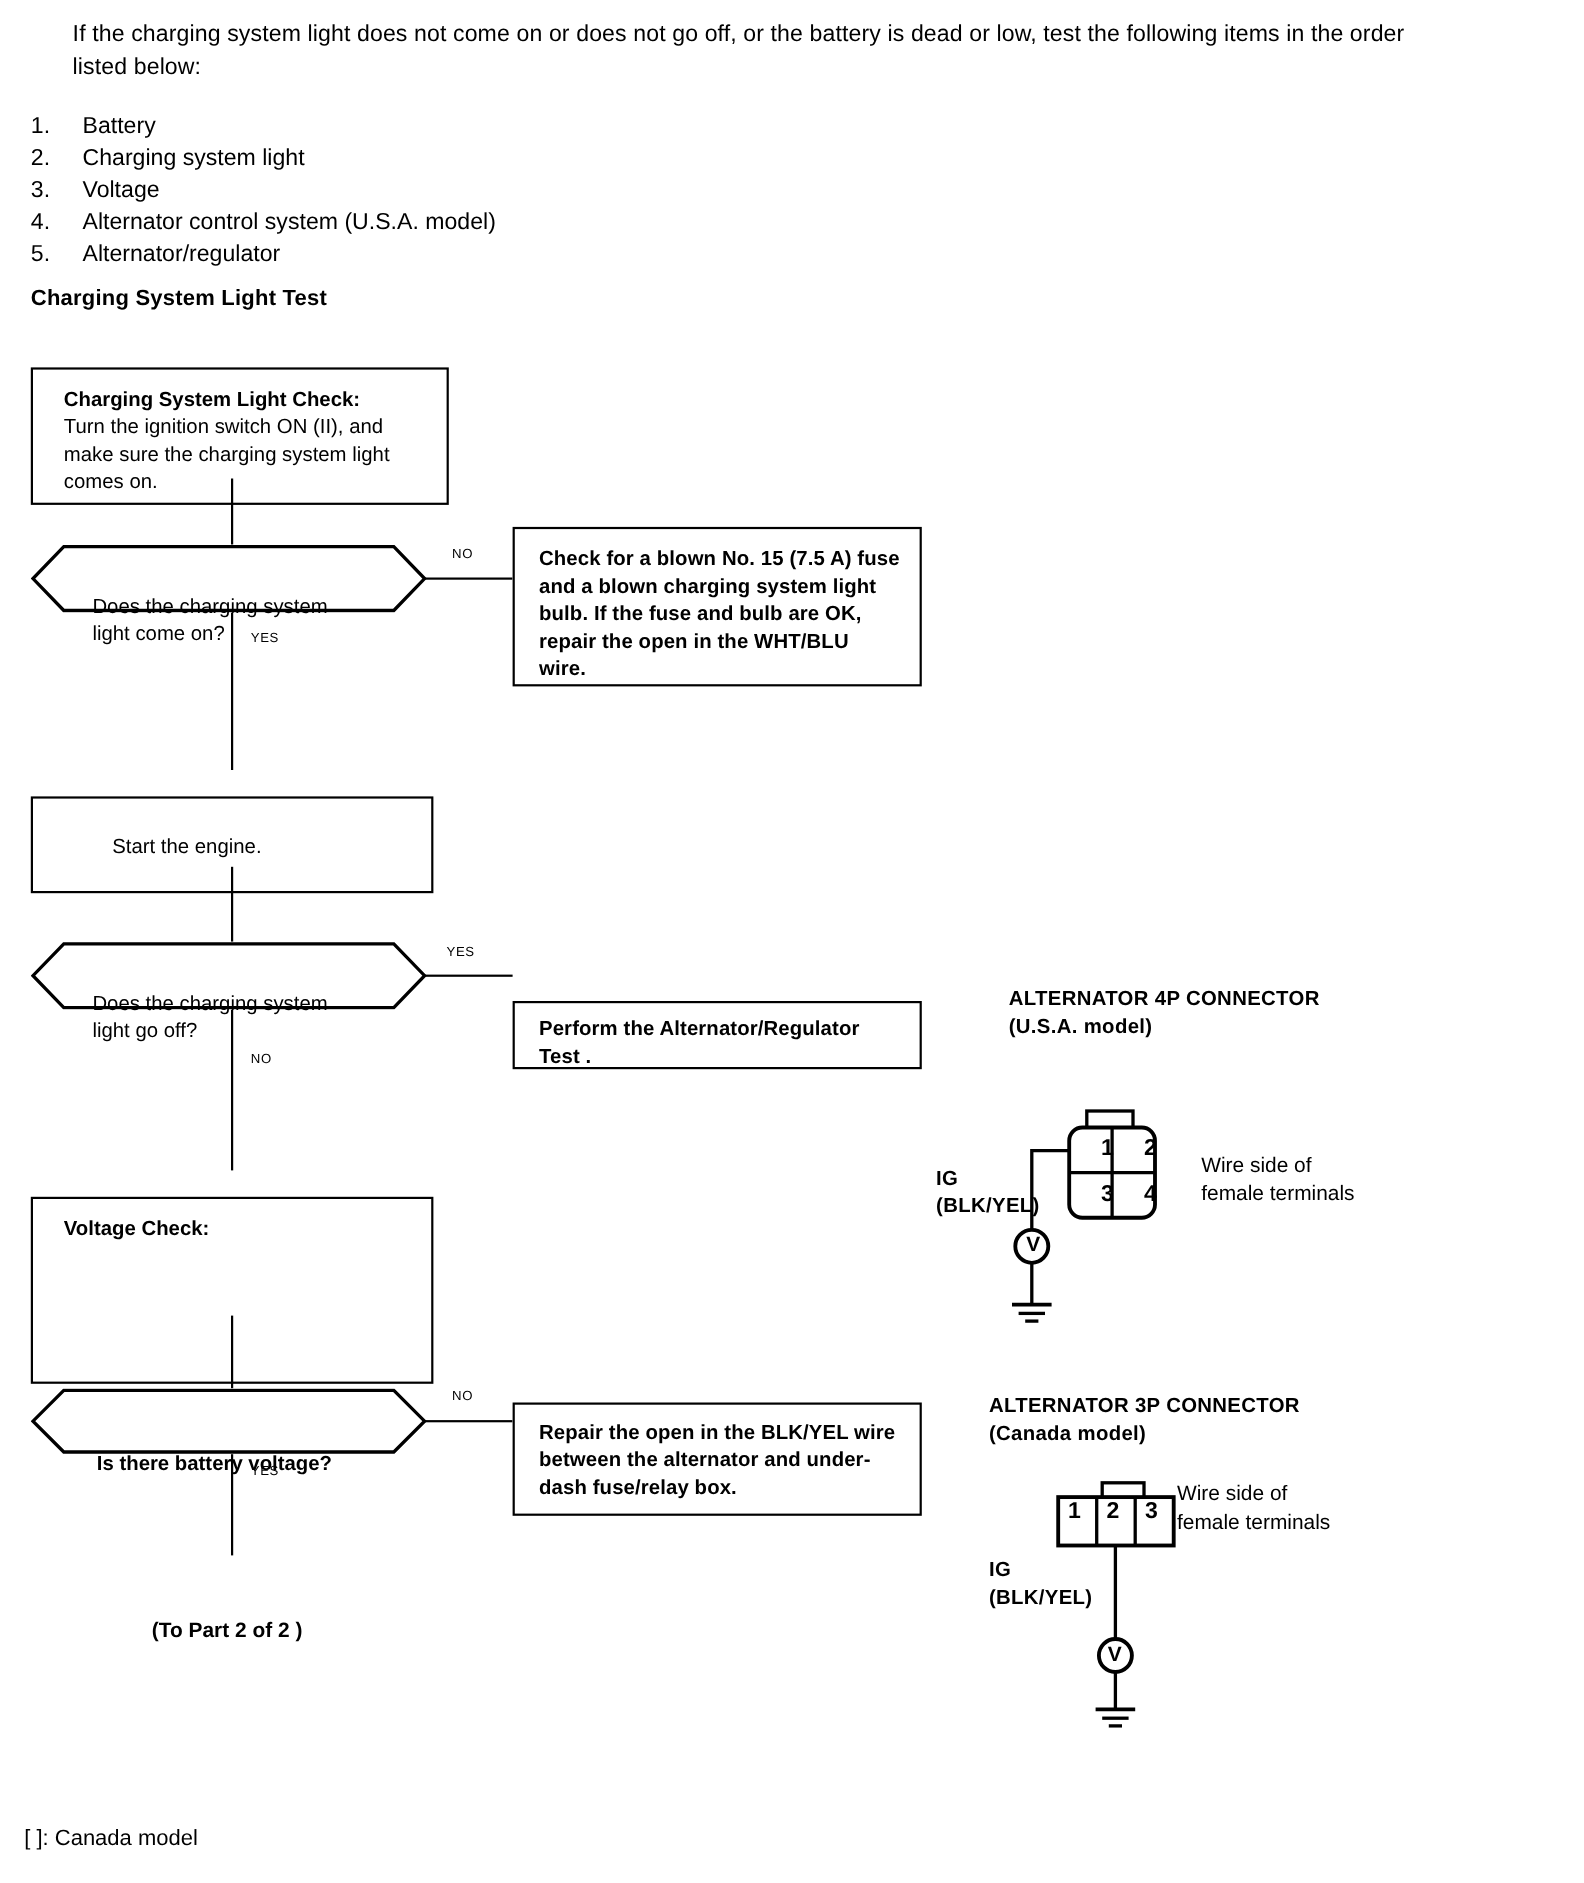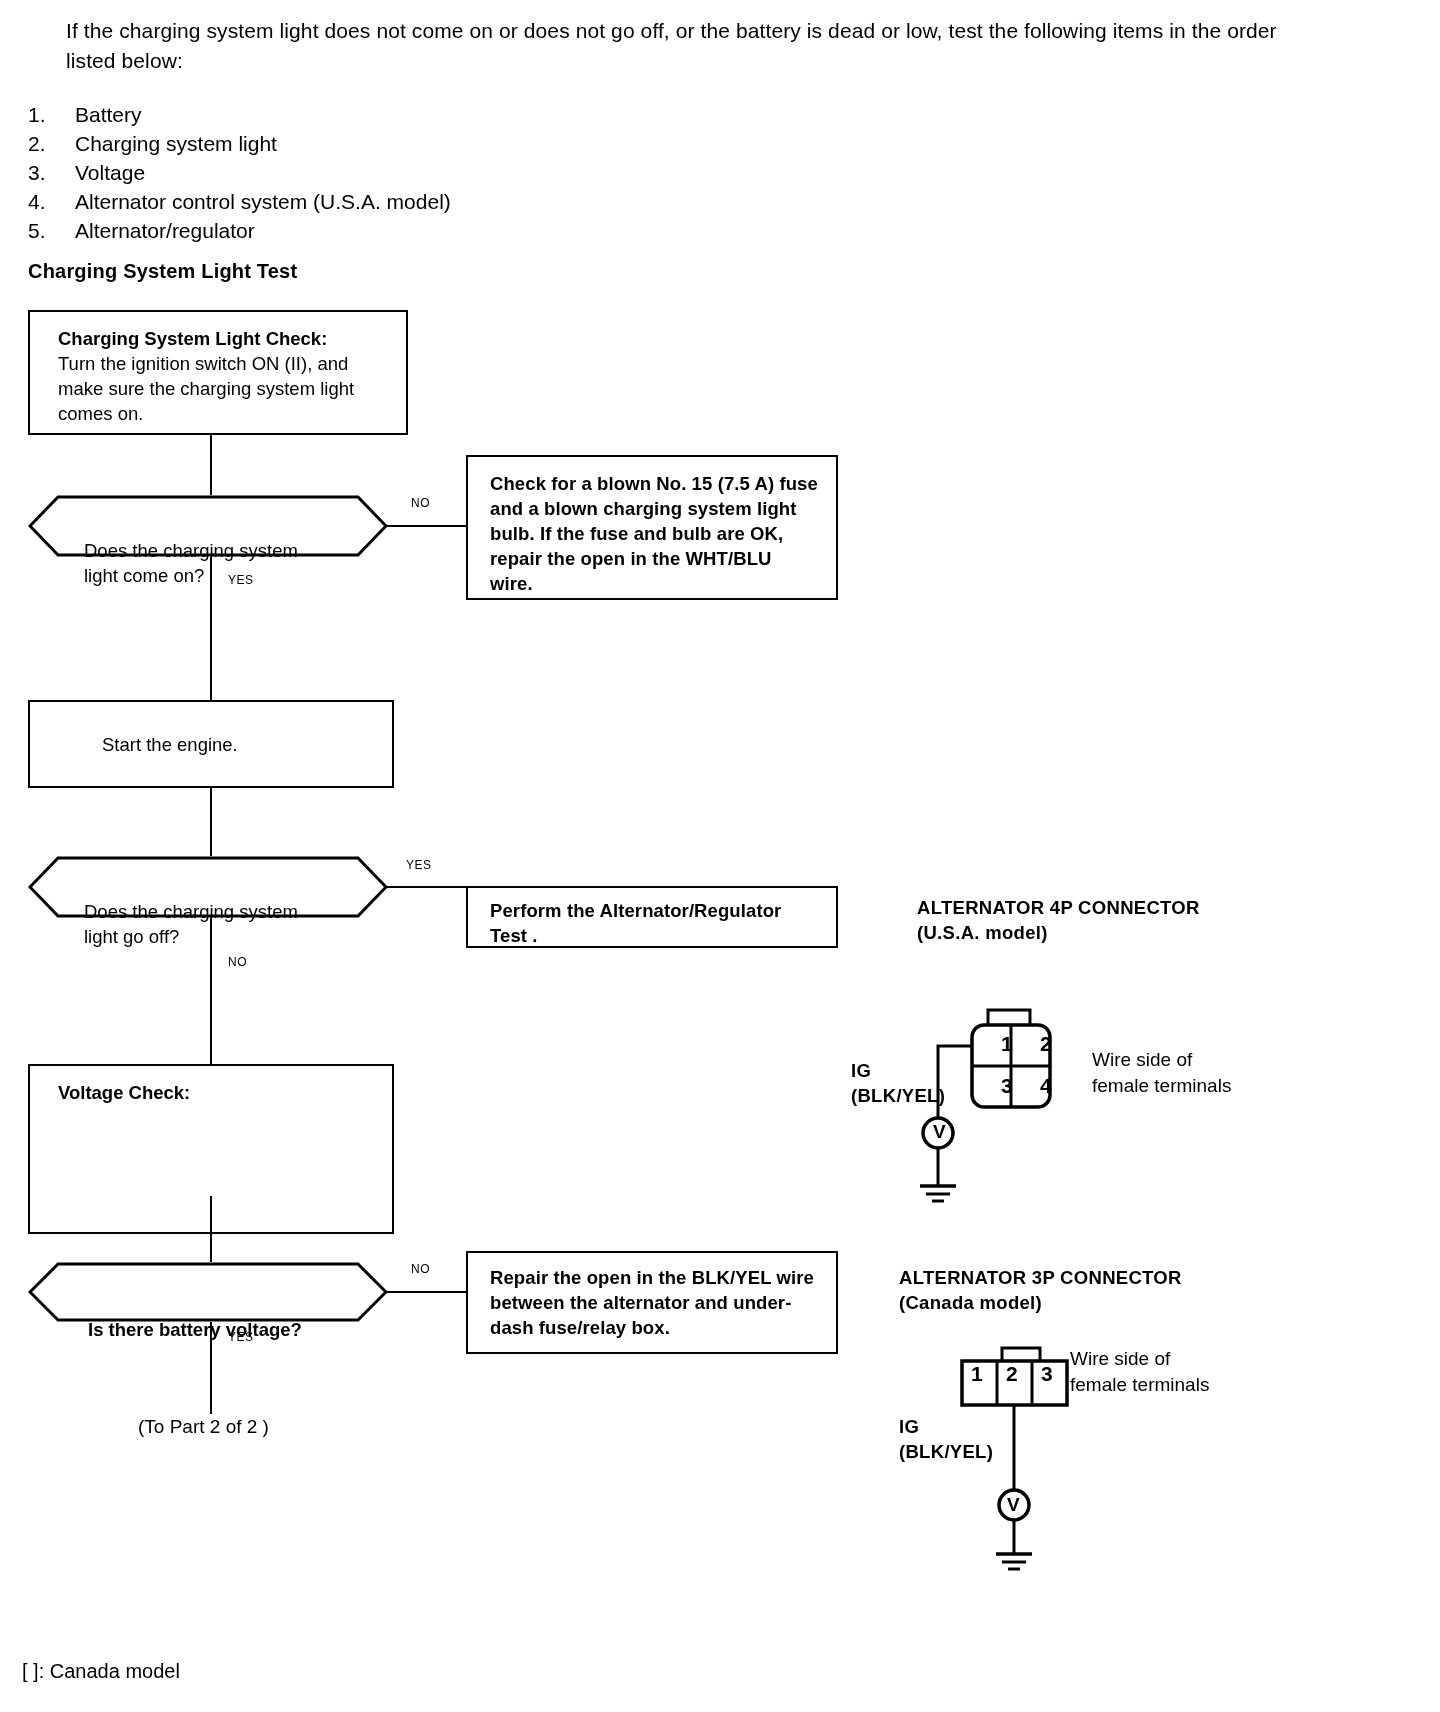"Charging System Light Check:" .box { margin-top: none -> 24px }
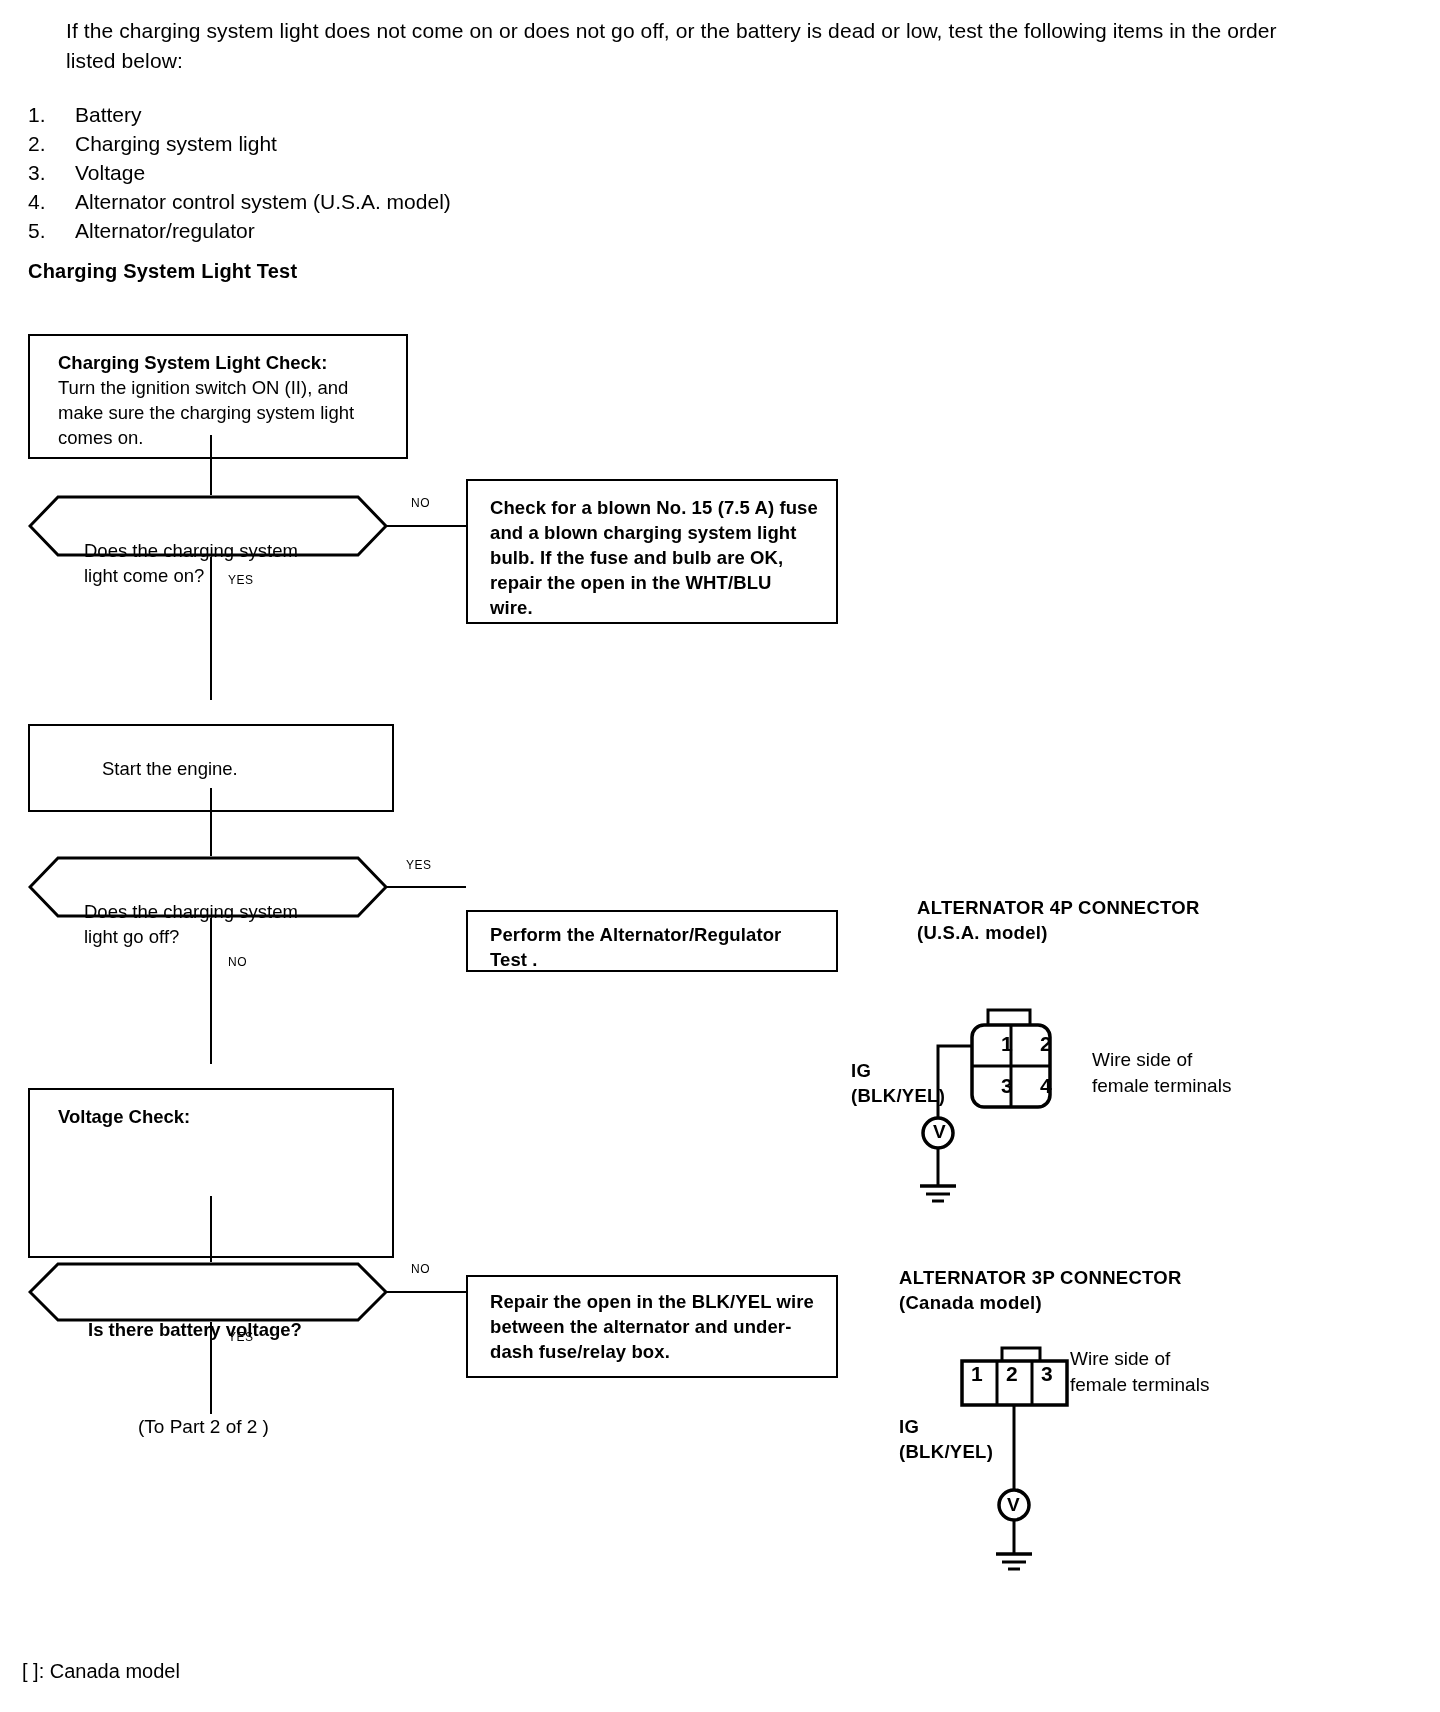"(To Part 2 of 2" div.plain-label { font-weight: none -> bold; top: 1416px -> 1472px }
